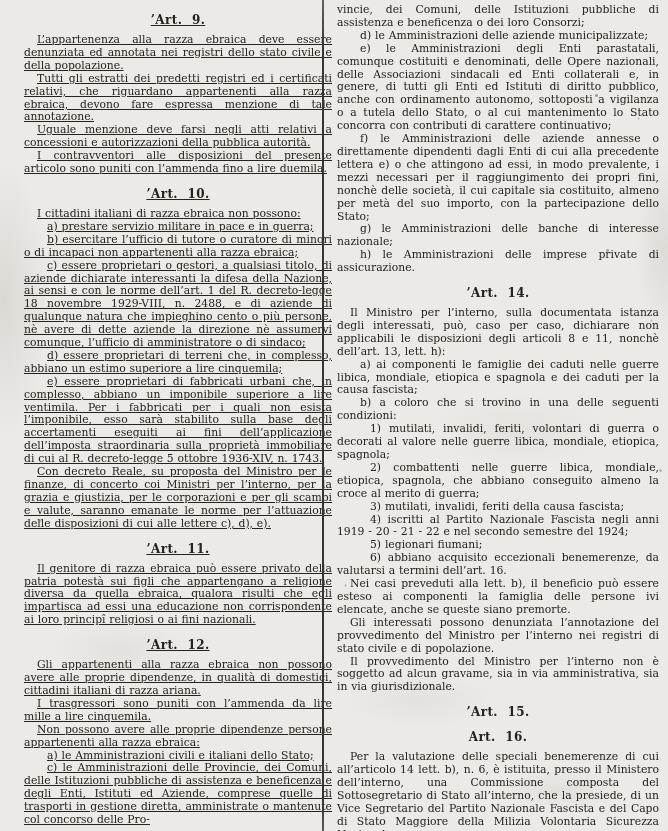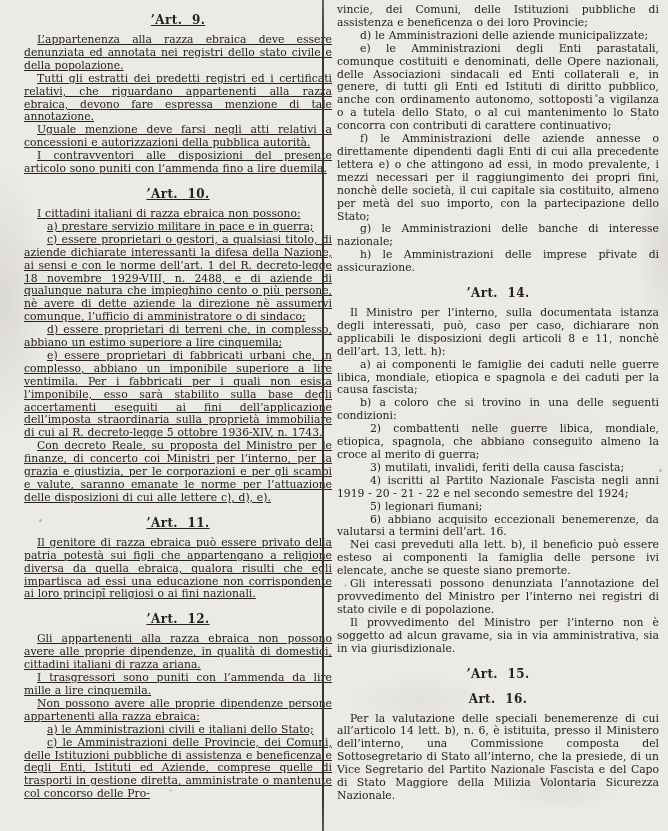"vincie, dei Comuni, delle Istituzioni" div.para { text: Provincie -> Consorzi }
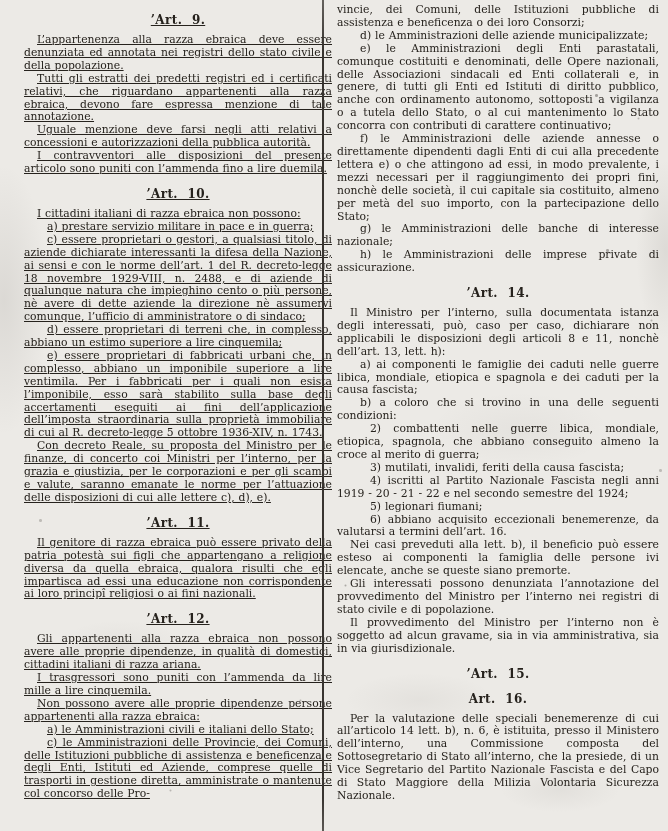"b) esercitare l’ufficio di tutore" div.para { html: none -> <div>b) esercitare l’ufficio di tutore o curatore di minori o di incapaci non appartenenti alla razza ebraica;</div> }
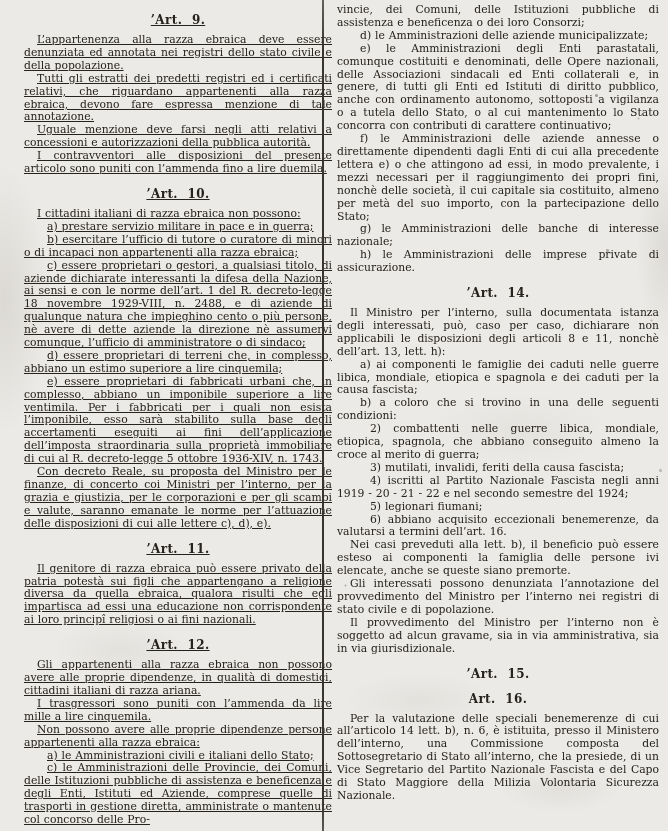"1) mutilati, invalidi, feriti, volontari" div.para { html: none -> <div>1) mutilati, invalidi, feriti, volontari di guerra o decorati al valore nelle guerre libica, mondiale, etiopica, spagnola;</div> }
